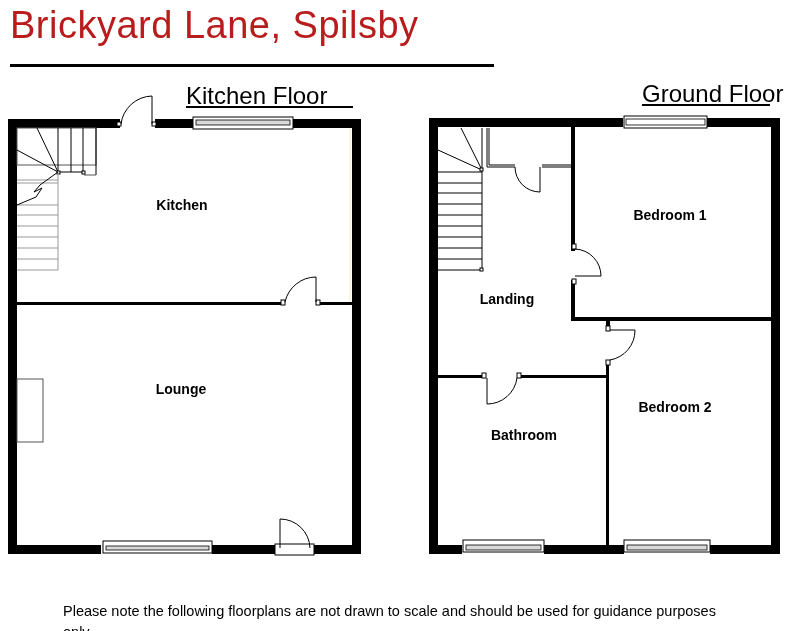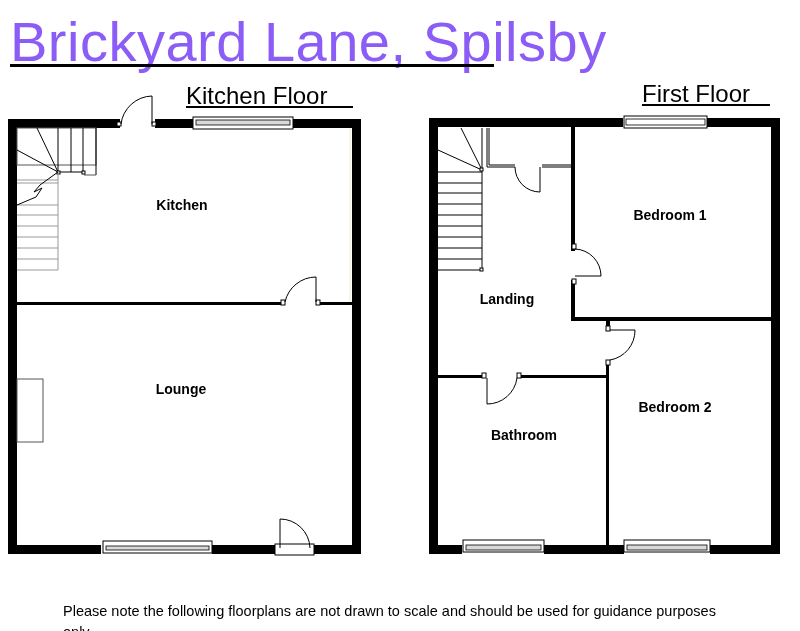"Brickyard Lane, Spilsby" .title { color: #8b5cf6 -> #b91c1c; font-size: 56px -> 38px; top: 14px -> 6px }
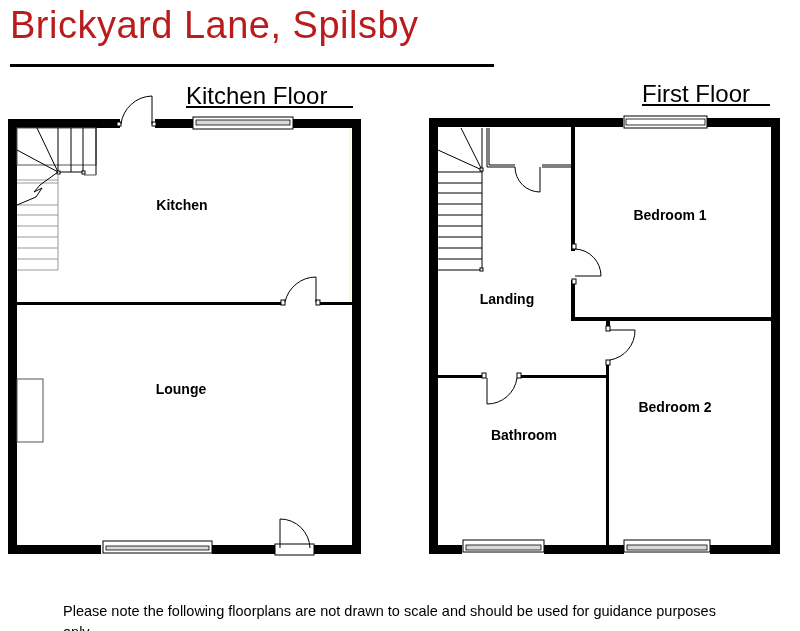"First Floor" div.floor-label { text: First -> Ground }
